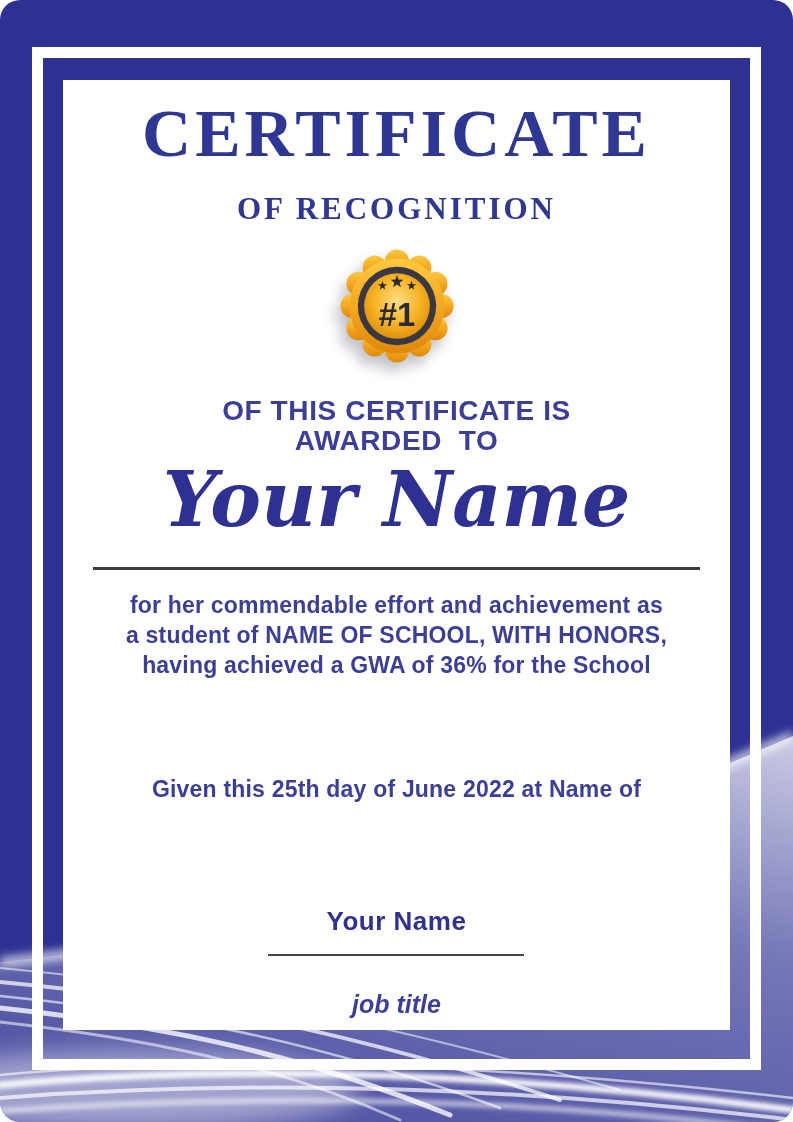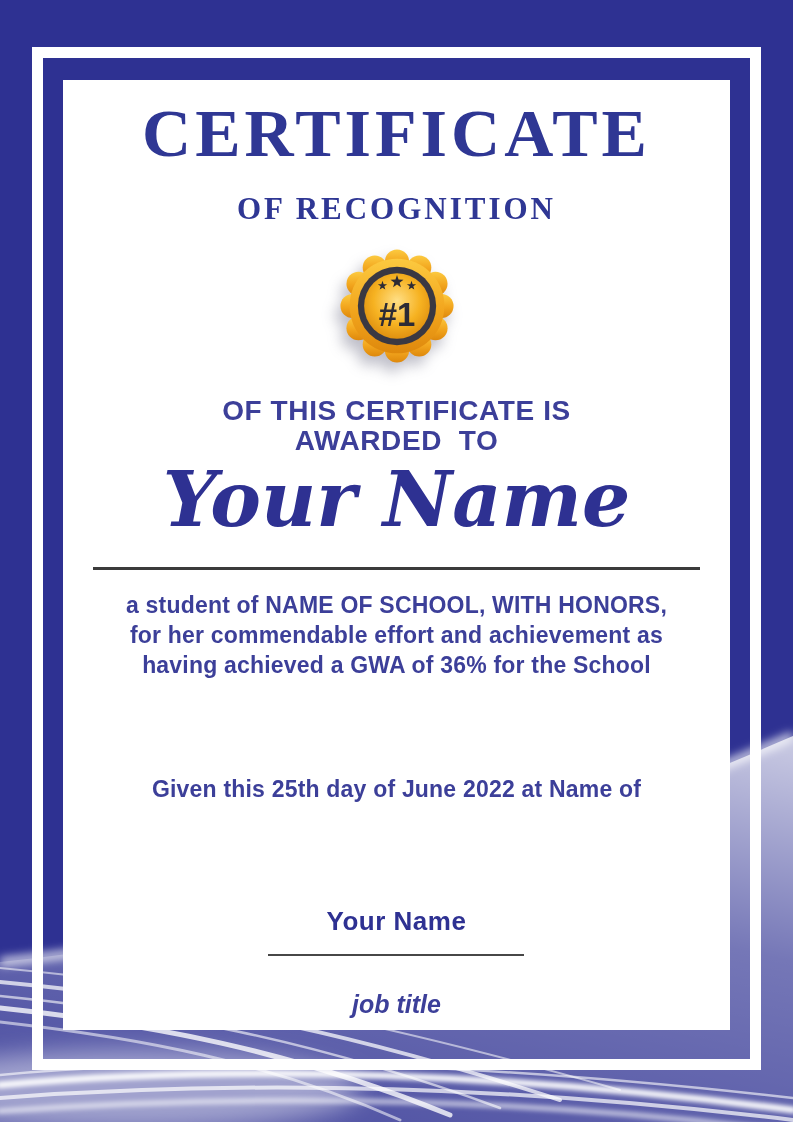"CERTIFICATE" .page { border-radius: none -> 20px }
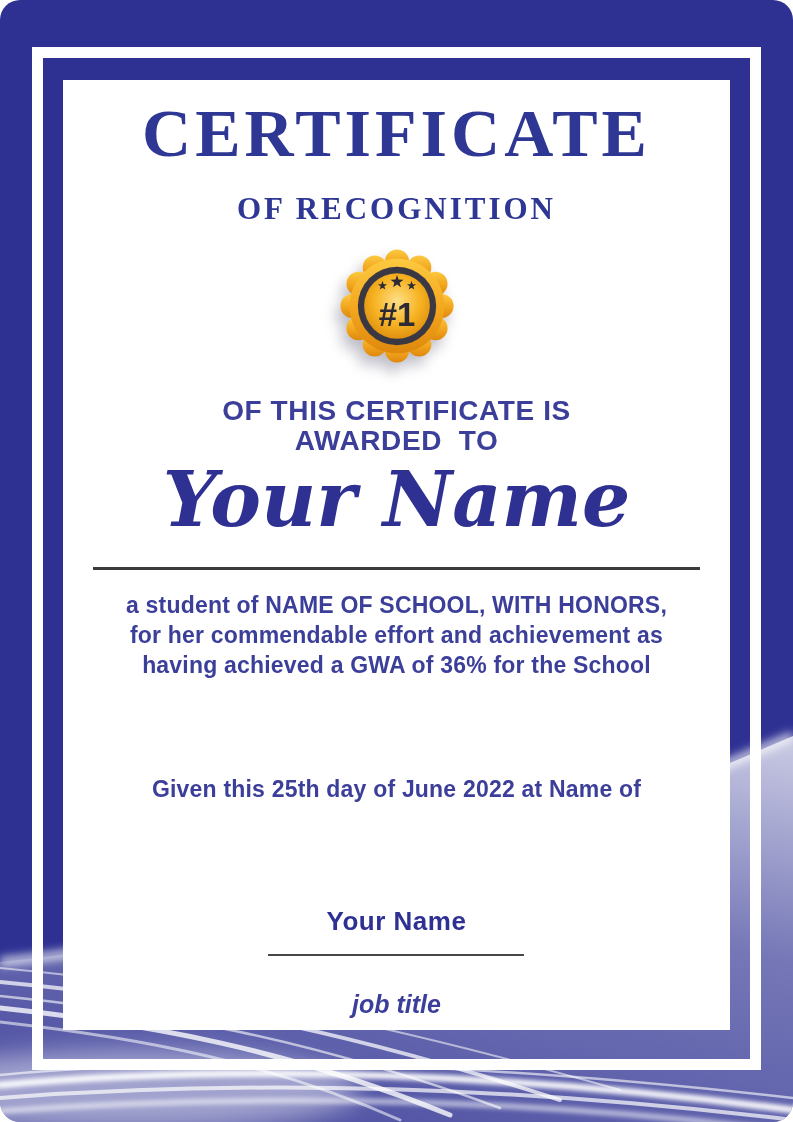"a student of NAME OF" div { order: before "for her commendable effort and" -> after "for her commendable effort and" }
